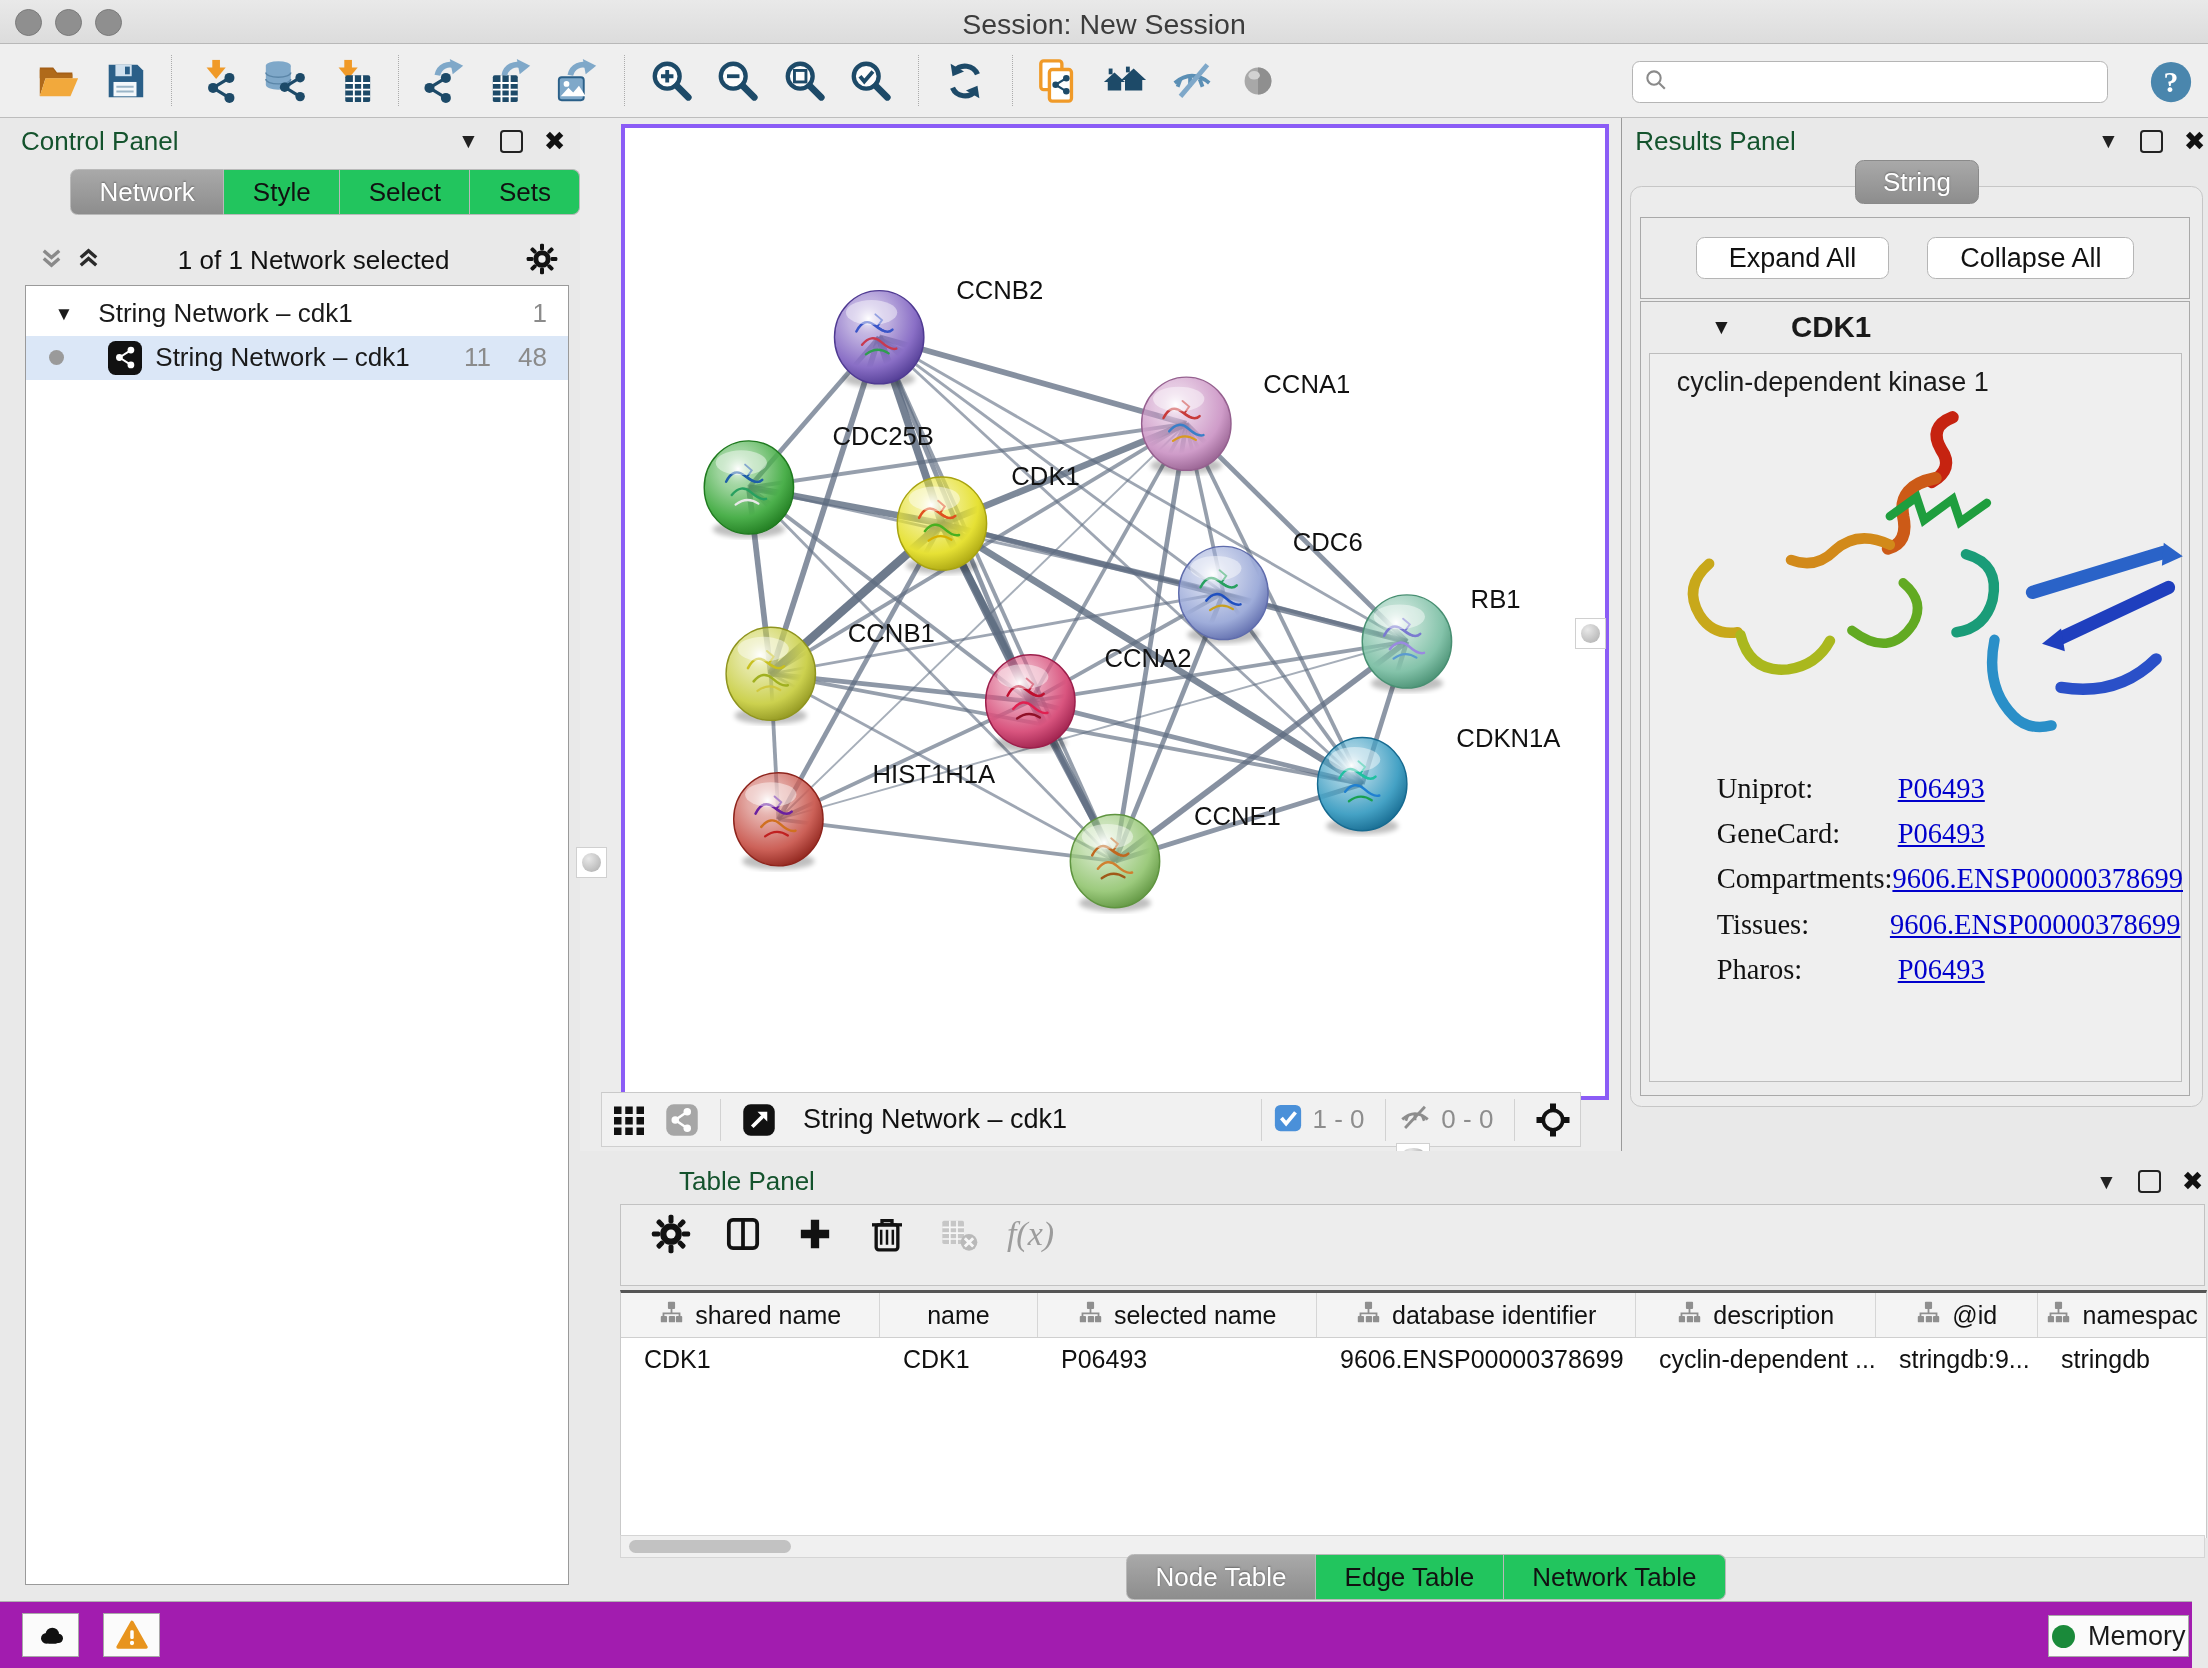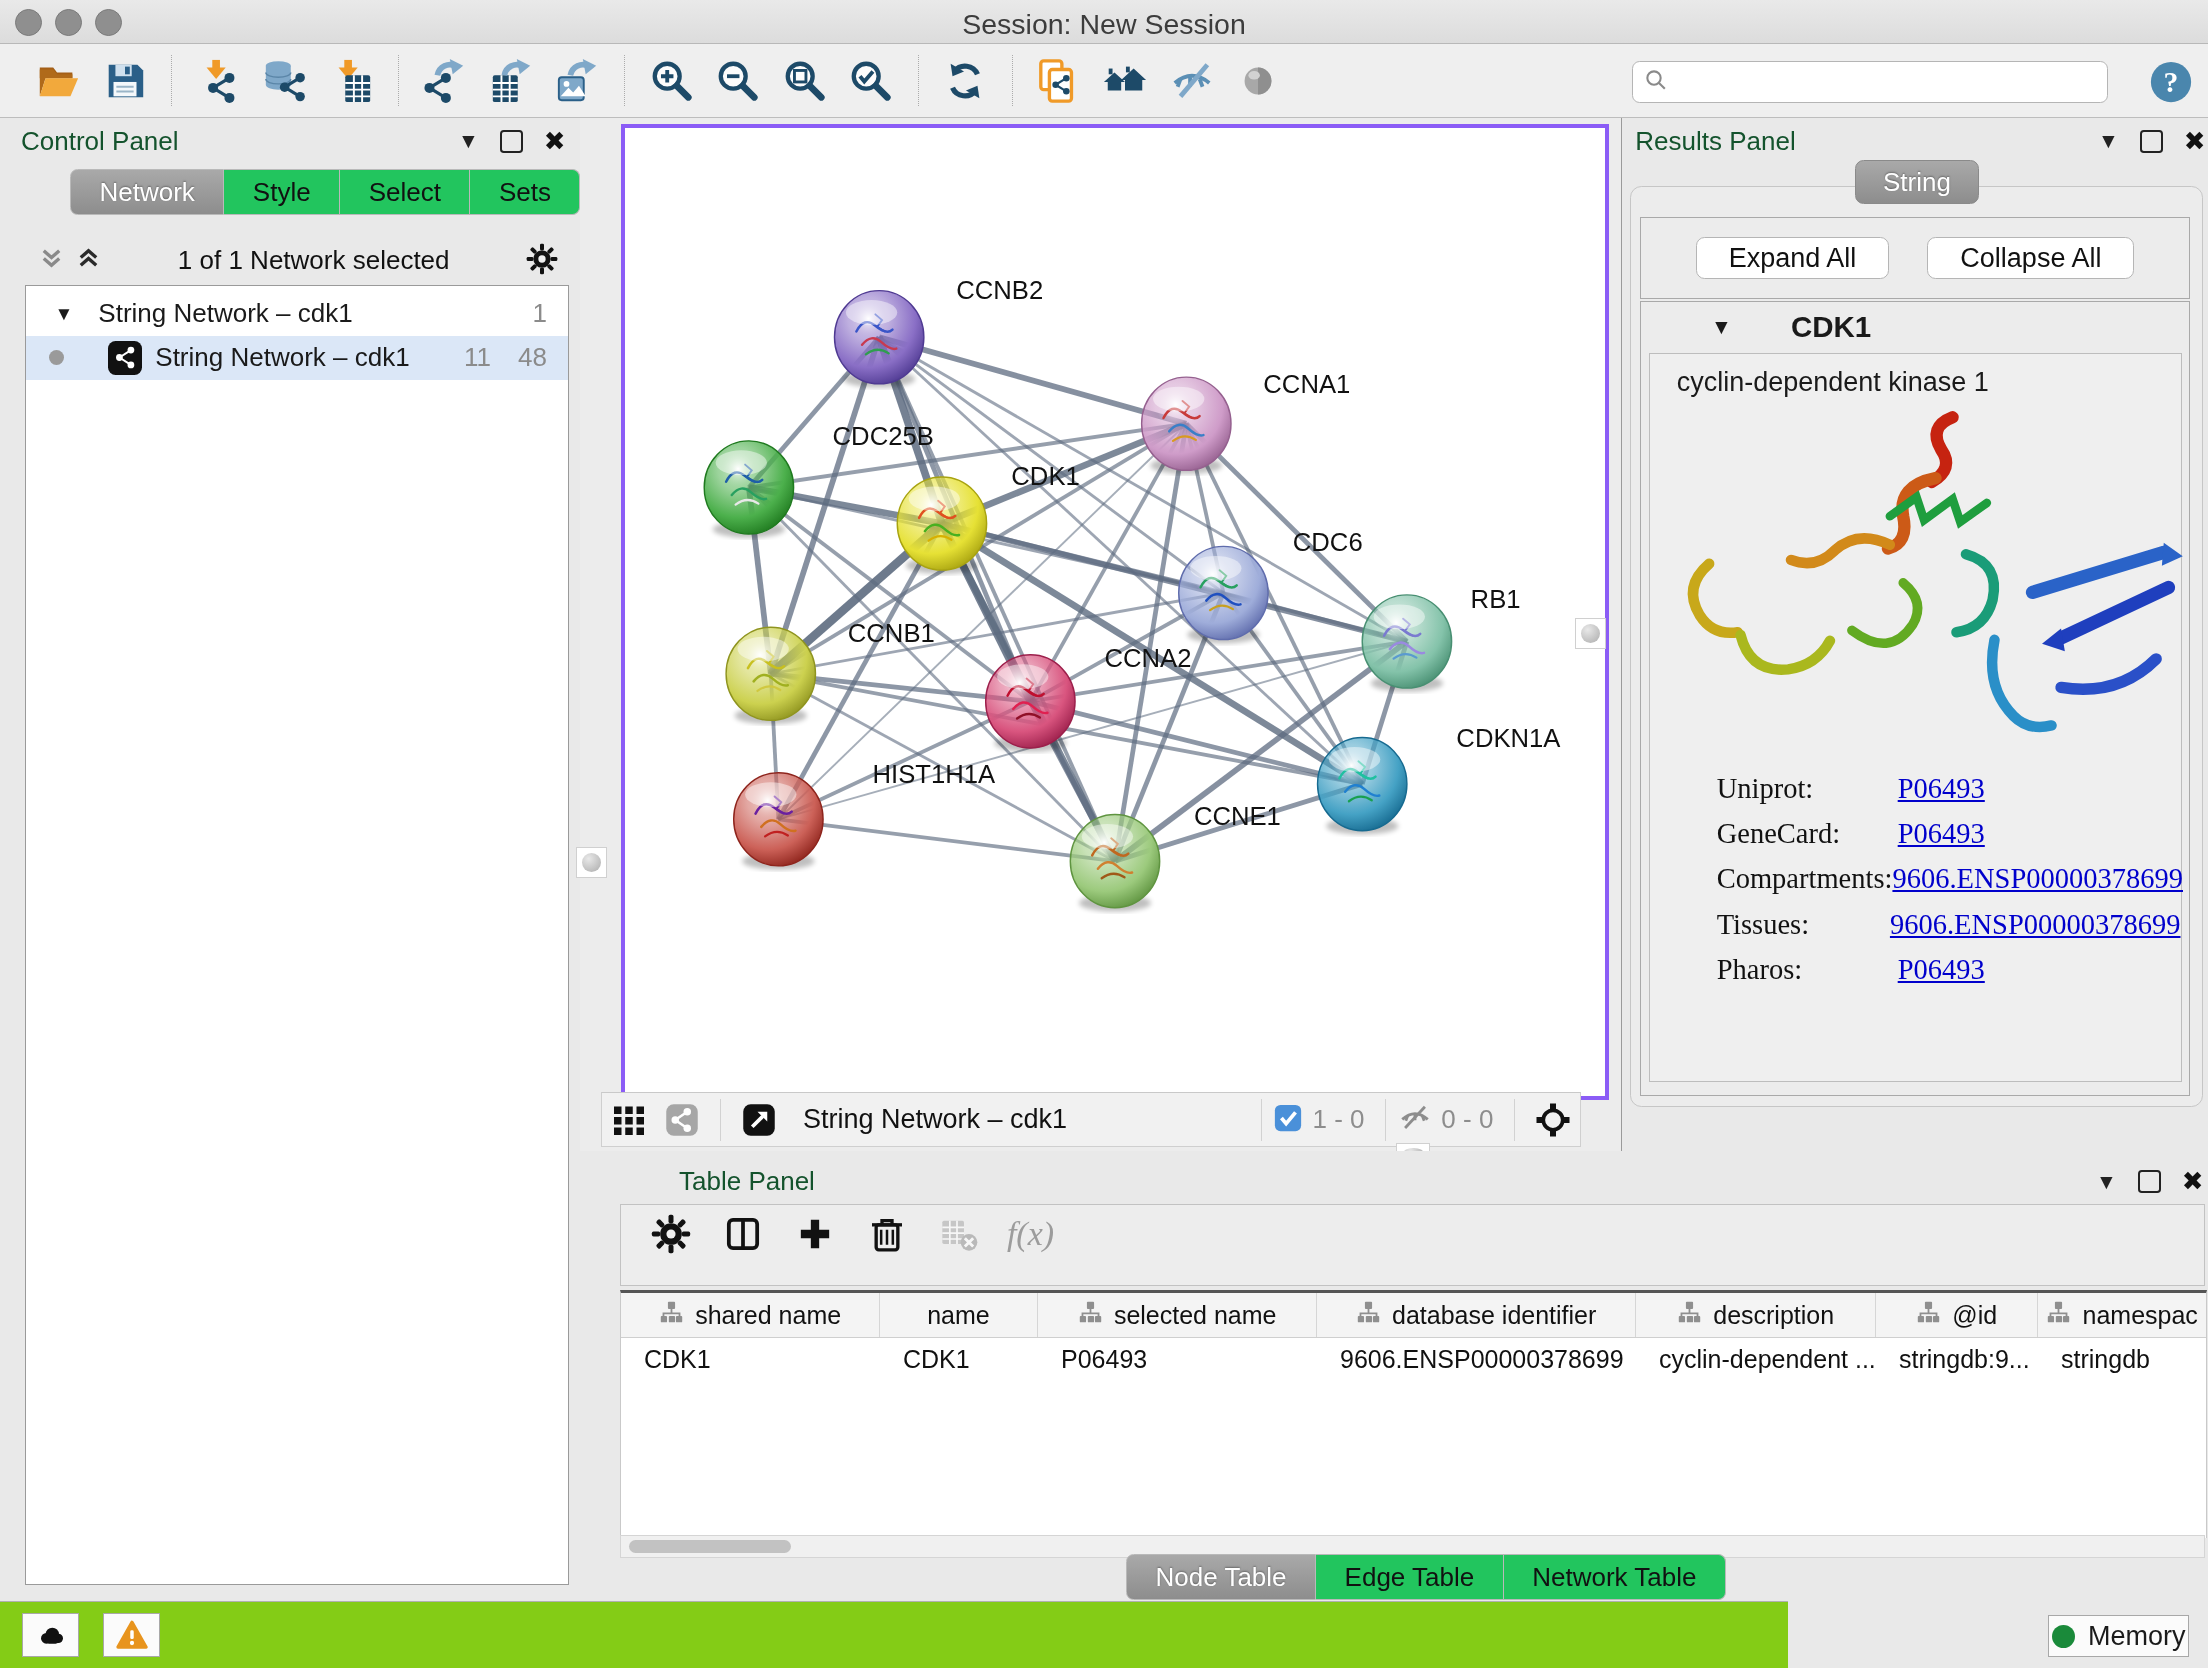"Memory" #statusbar { background: #84cc16 -> #a21caf; width: 1788px -> 2192px }
